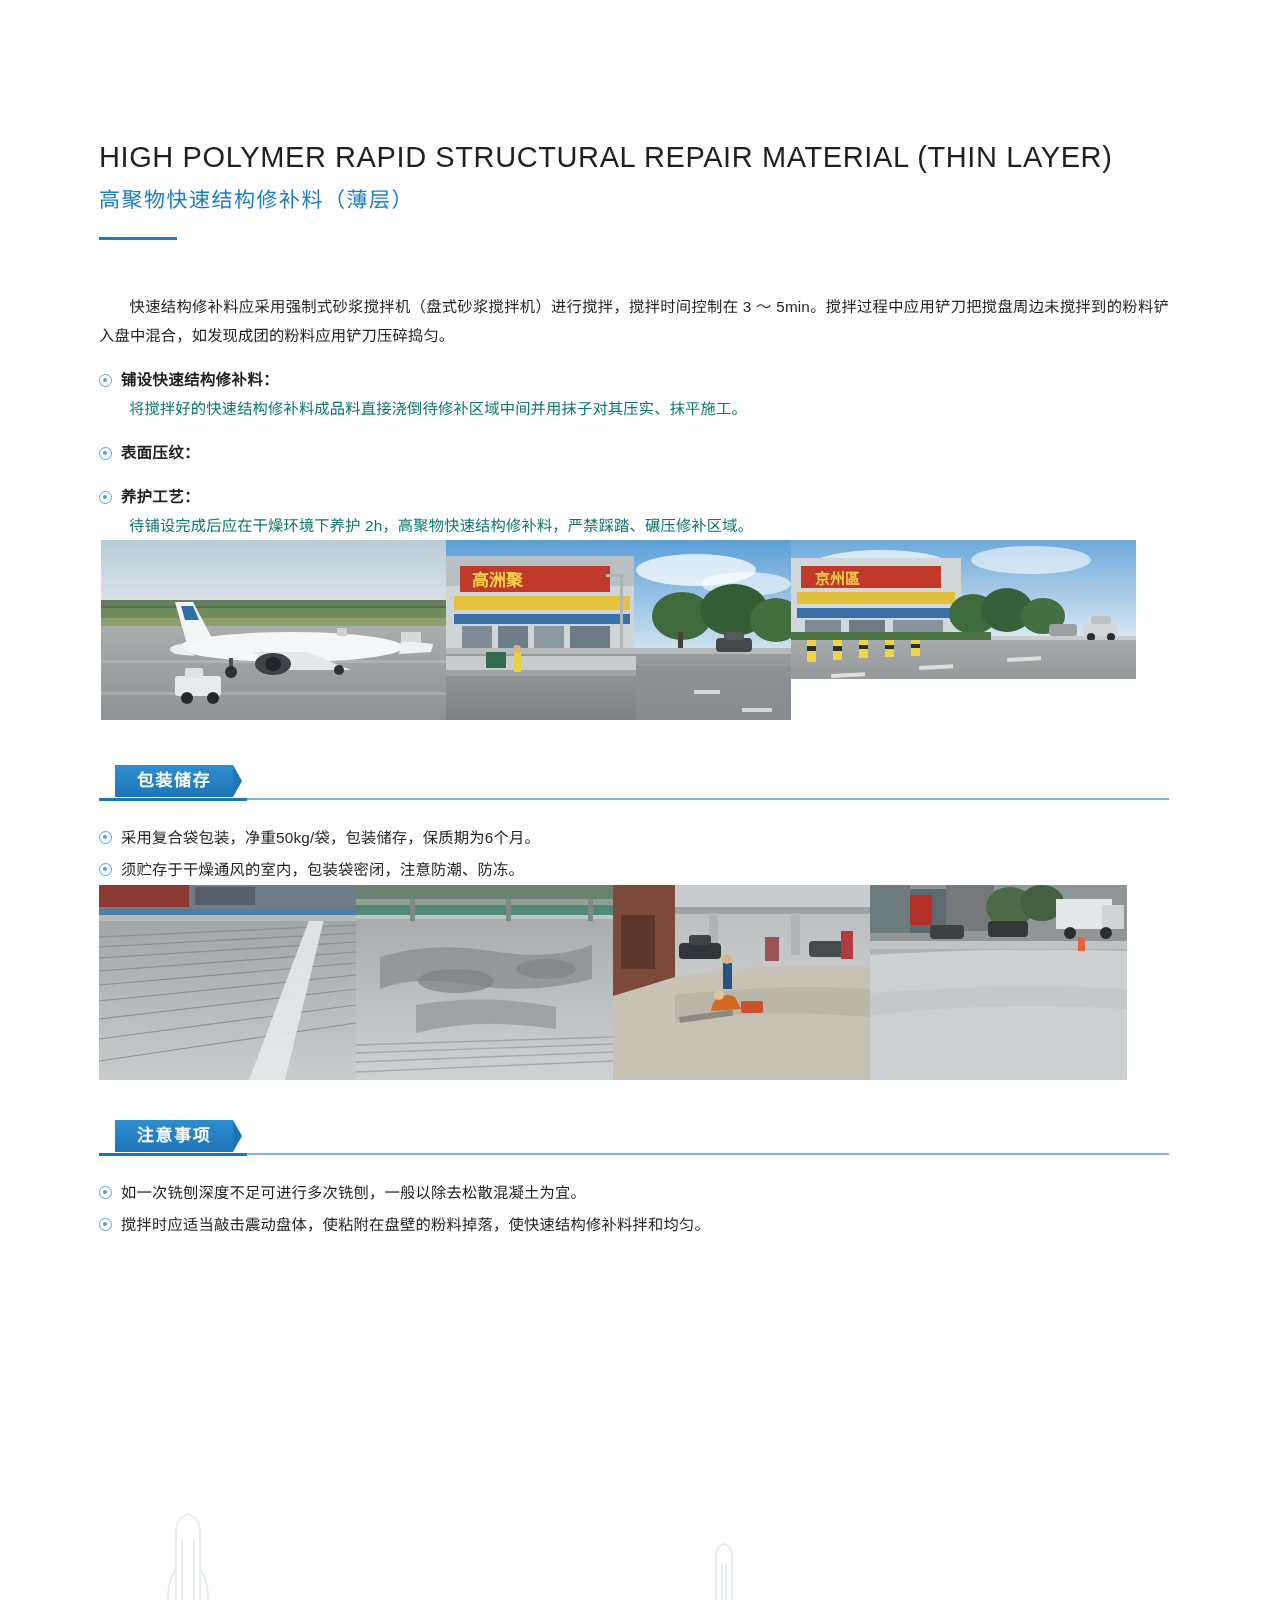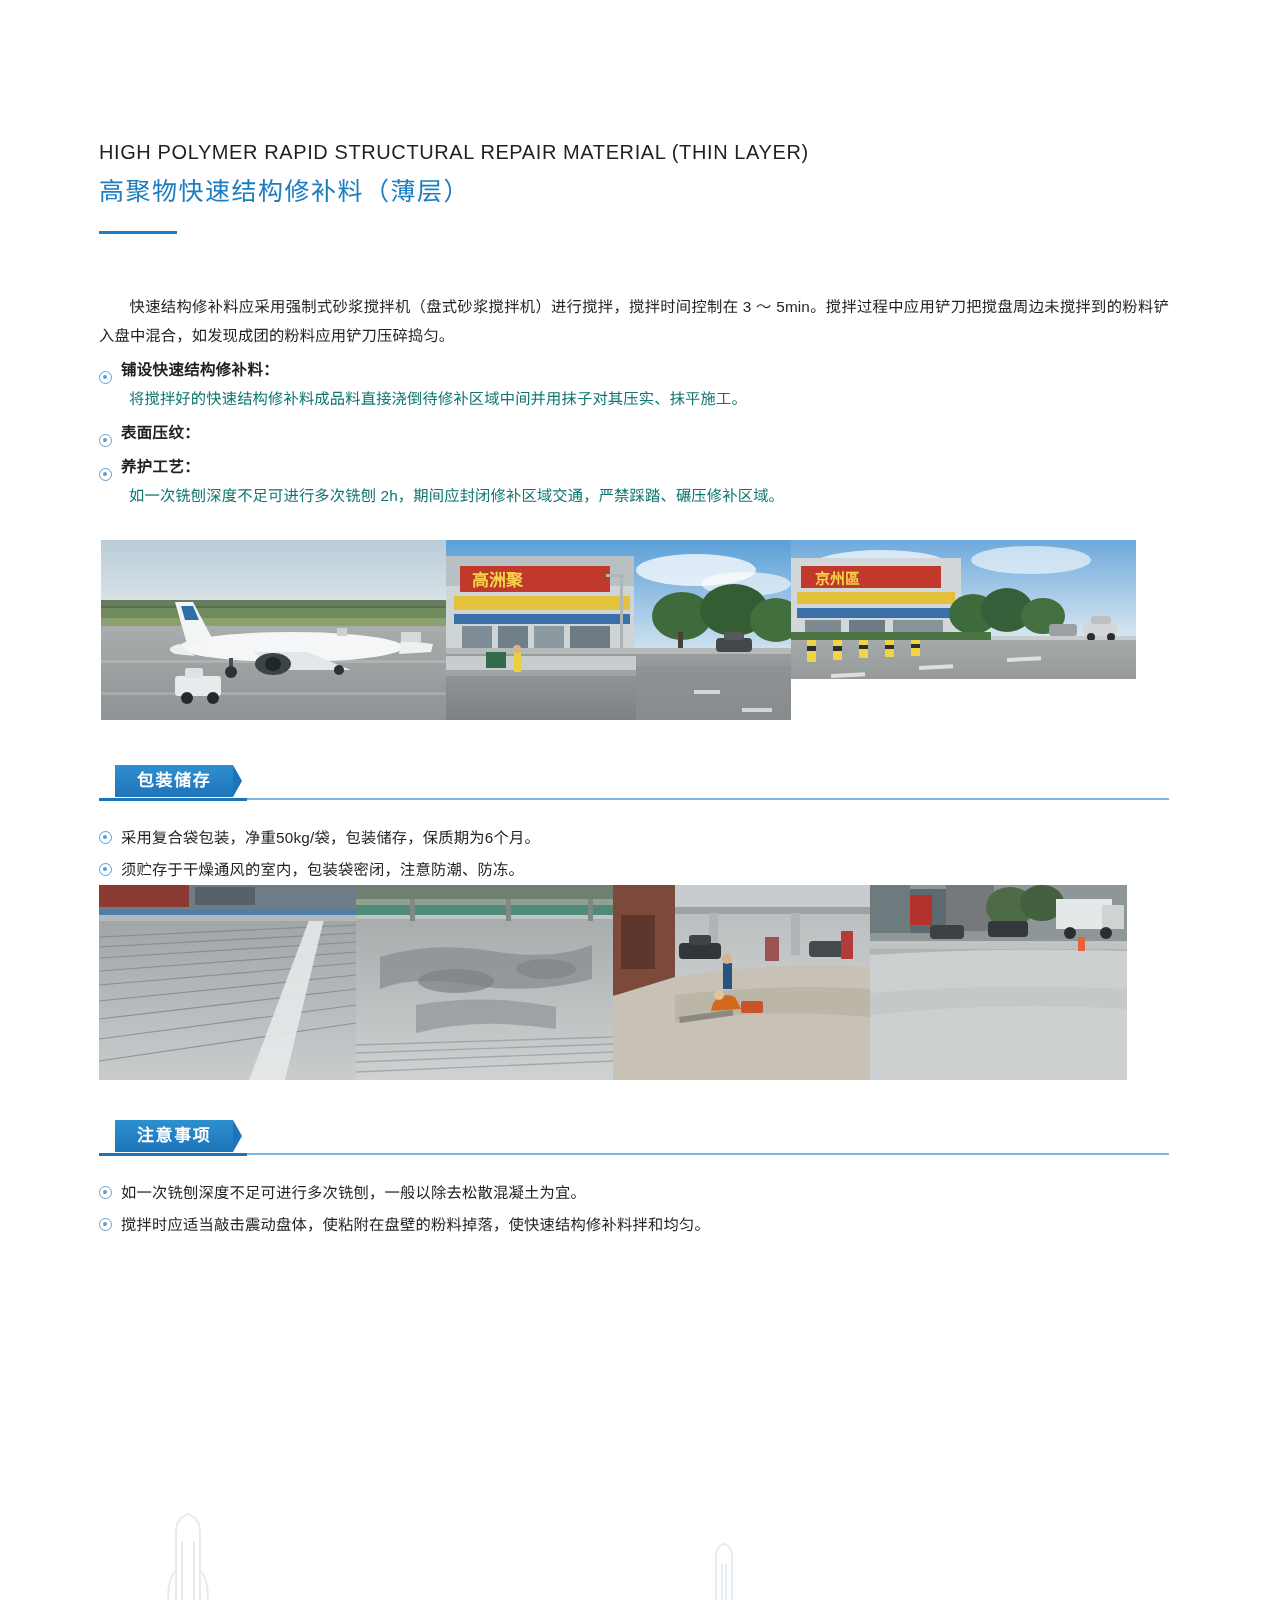"HIGH POLYMER RAPID STRUCTURAL REPAIR" .title-en { font-size: 20px -> 29px }
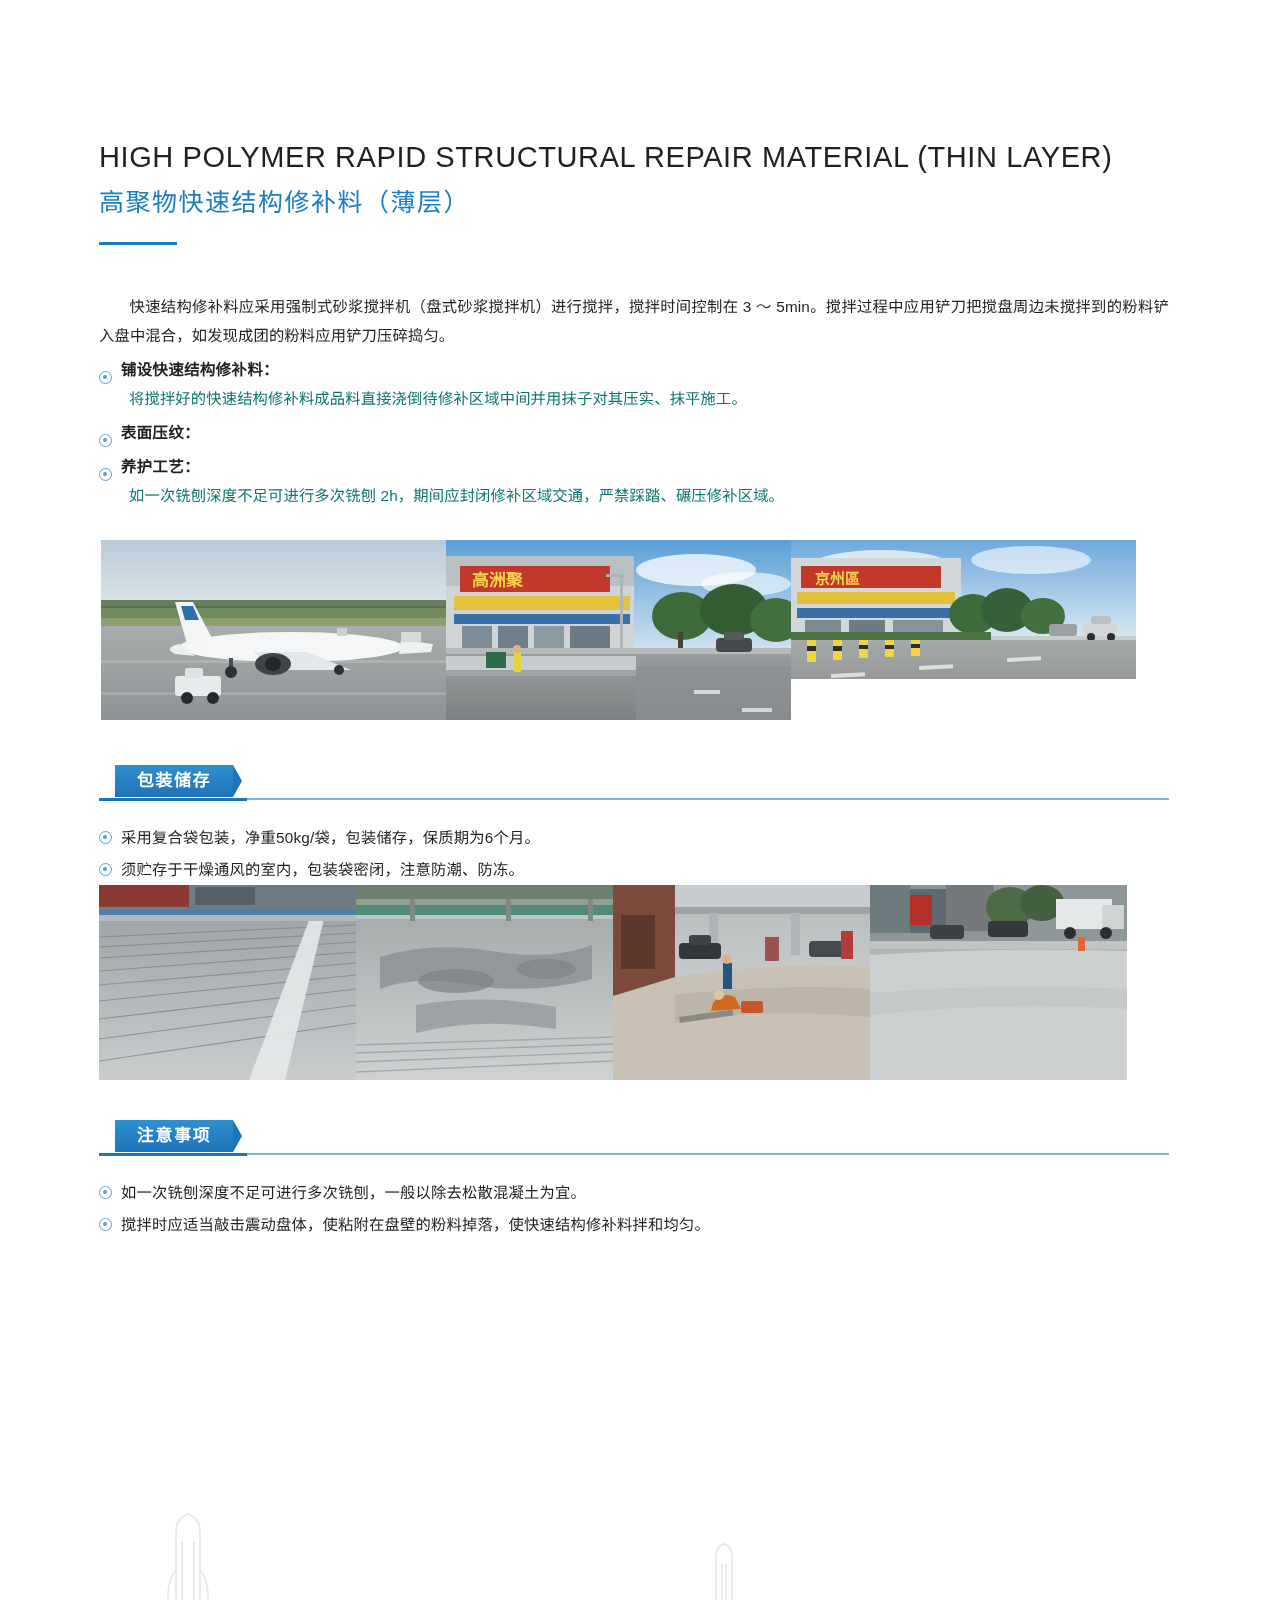"高聚物快速结构修补料（薄层）" .title-cn { font-size: 25px -> 21px }
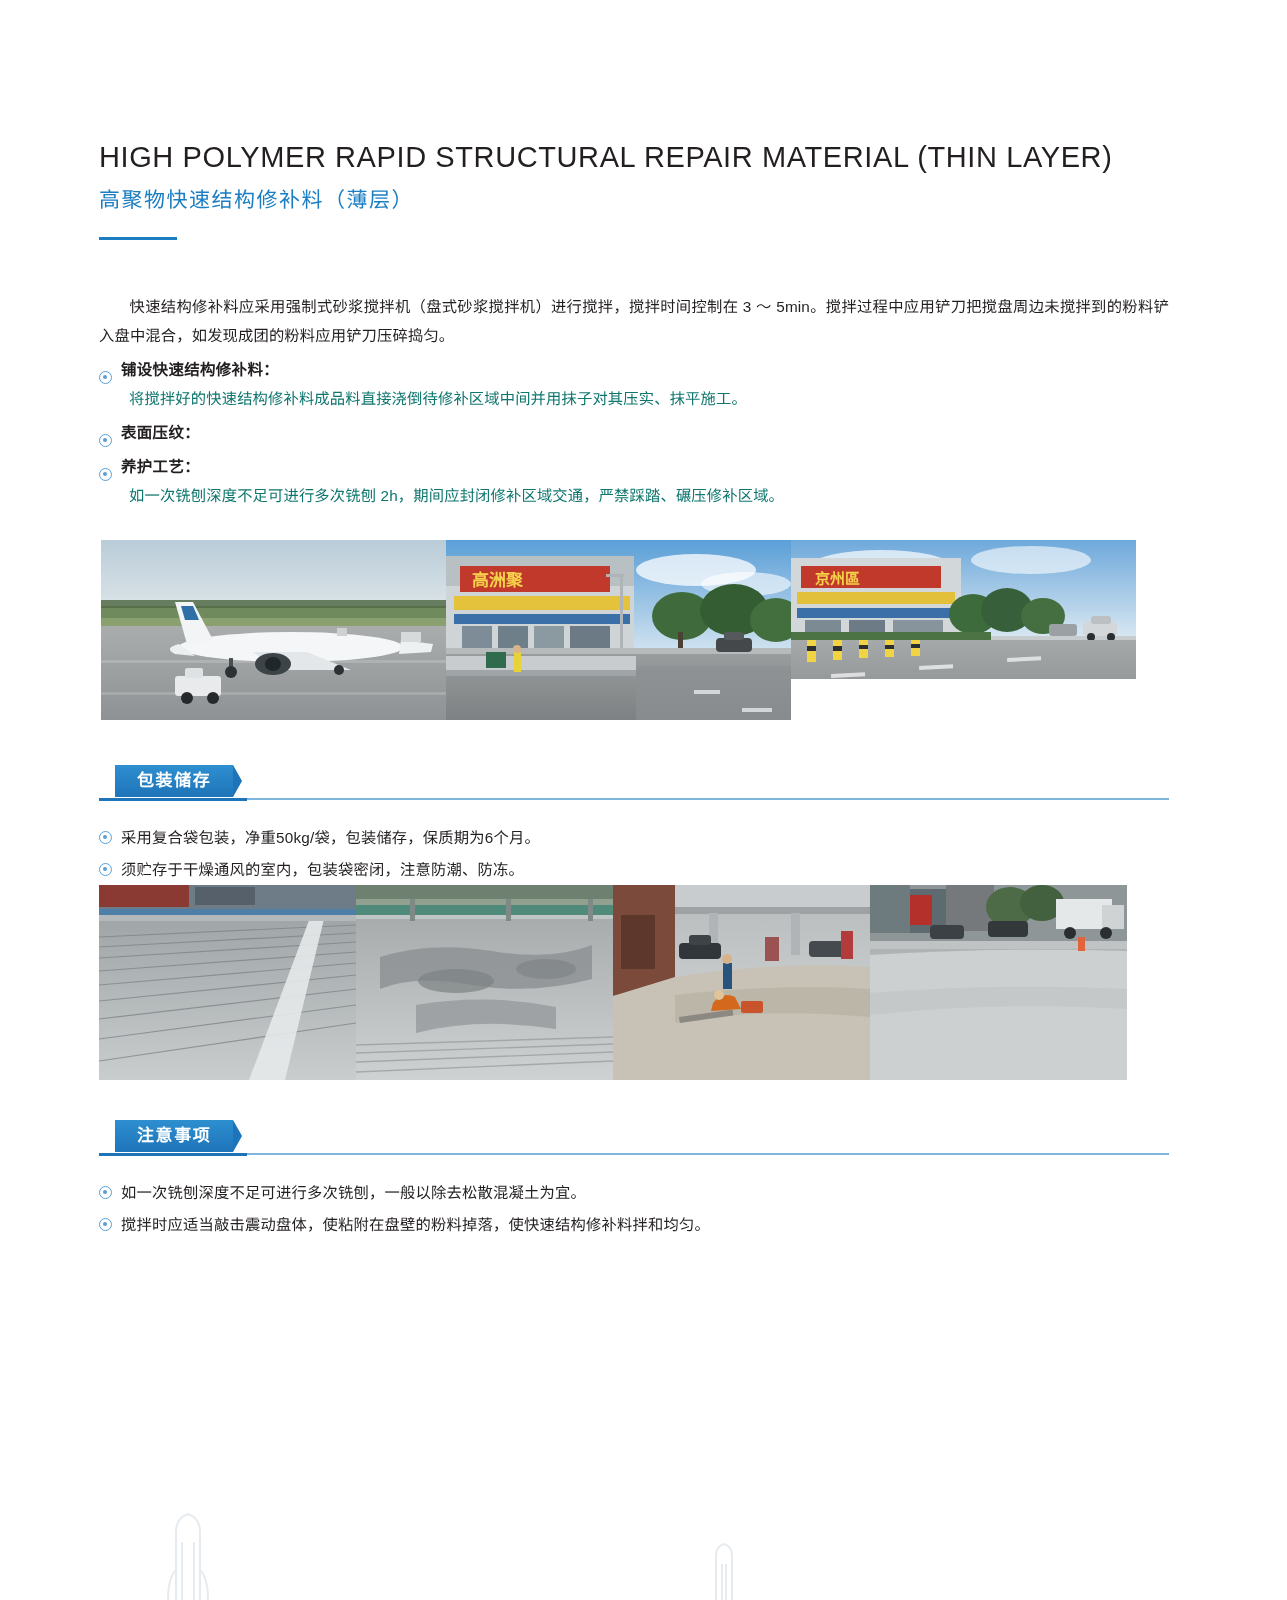"铺设快速结构修补料：" .bullet-line { align-items: flex-end -> flex-start; margin-top: 6px -> 16px }
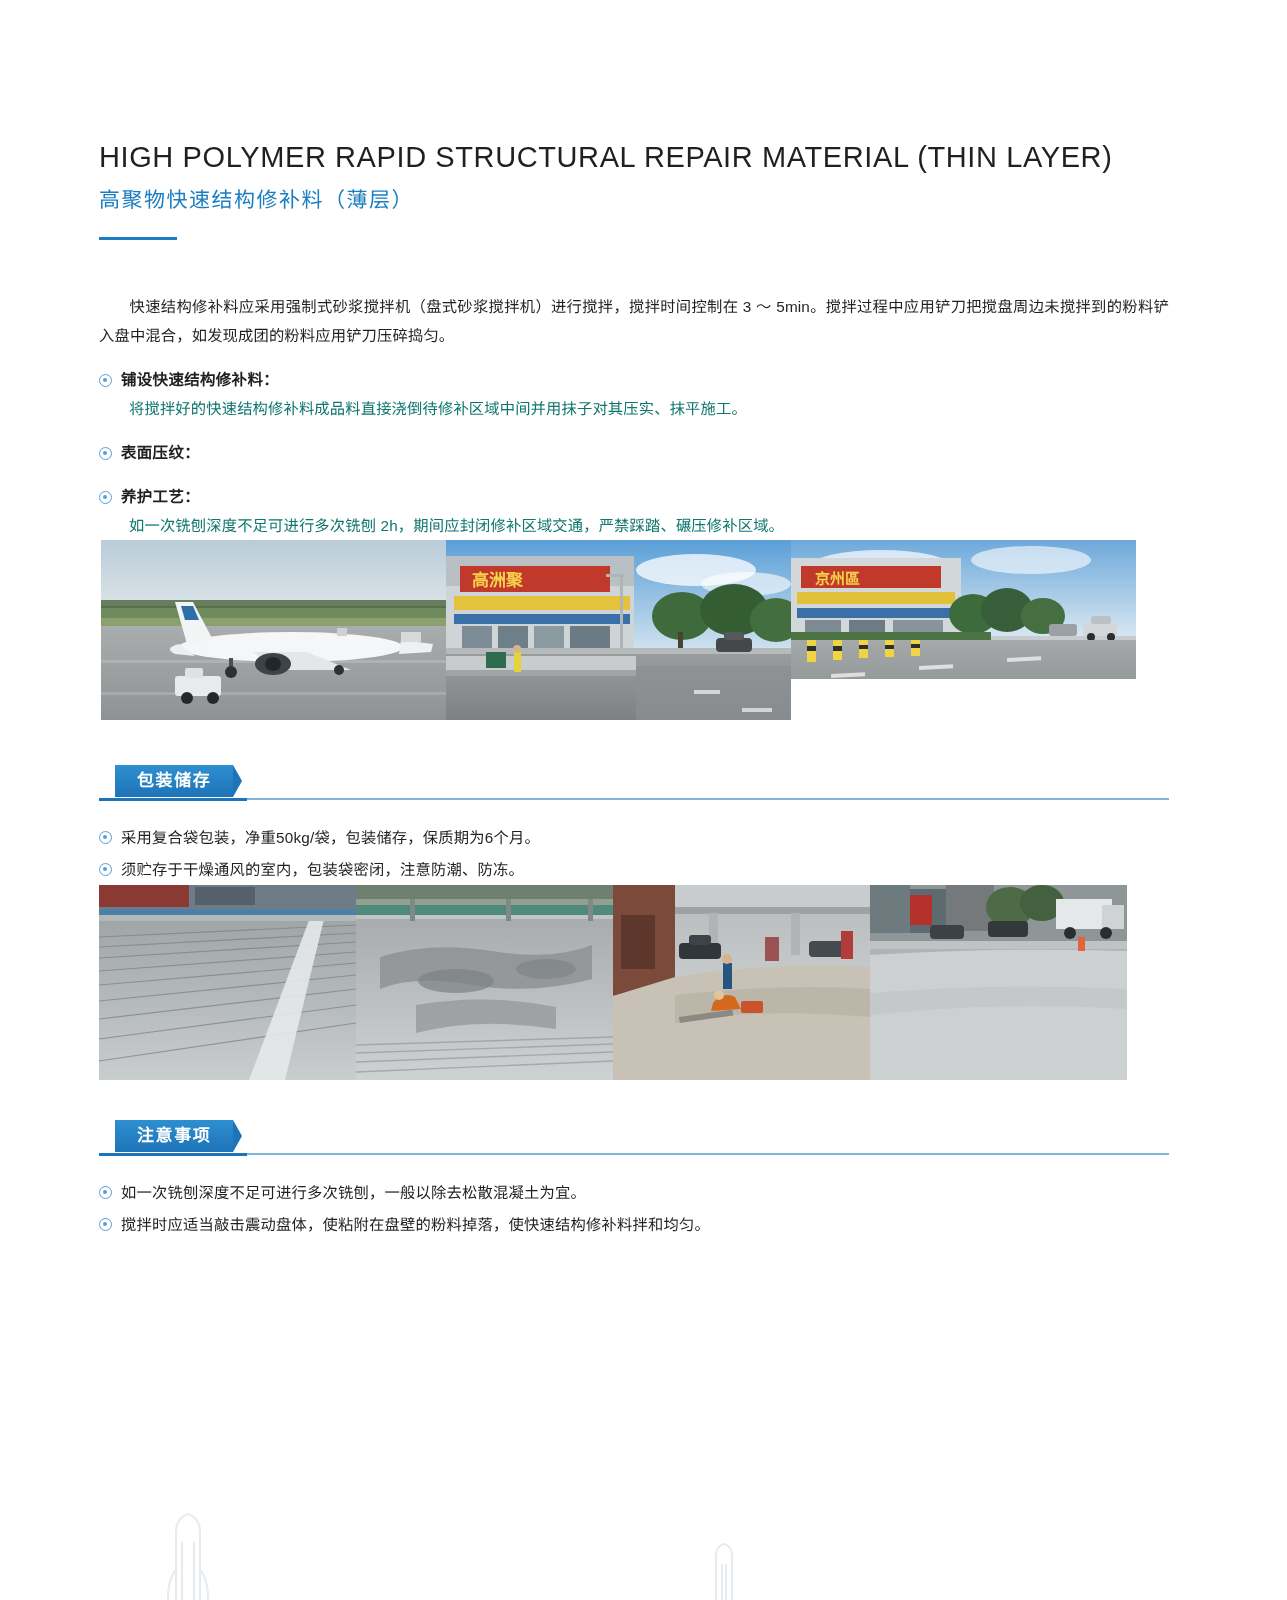"如一次铣刨深度不足可进行多次铣刨" p.sub-para { text: 如一次铣刨深度不足可进行多次铣刨 2h，期间应封闭修补区域交通 -> 待铺设完成后应在干燥环境下养护 2h，高聚物快速结构修补料 }
